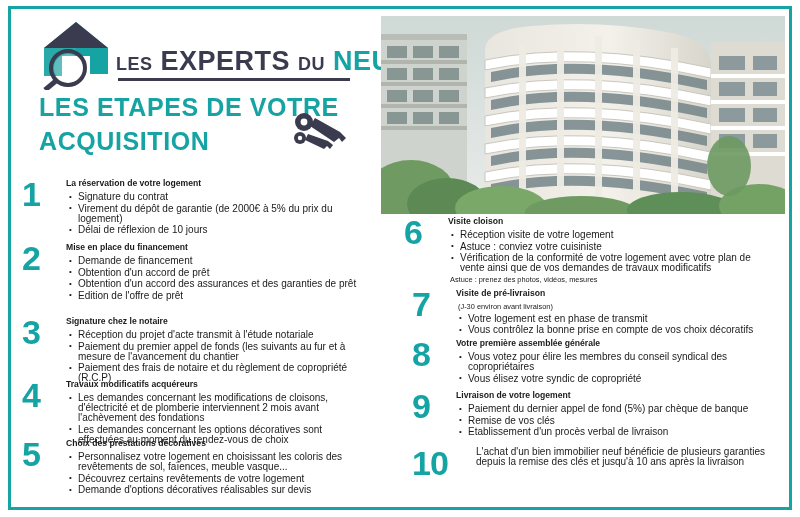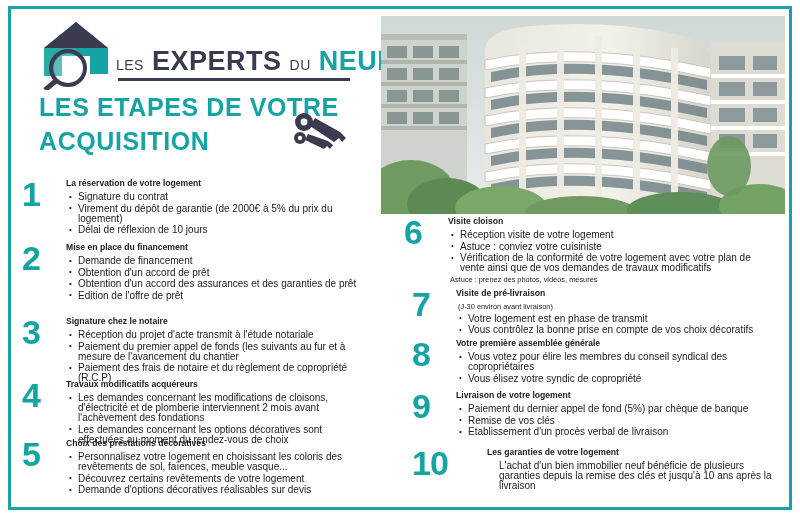"LES" .logo-text .small { font-size: 14px -> 18px; font-weight: normal -> bold }
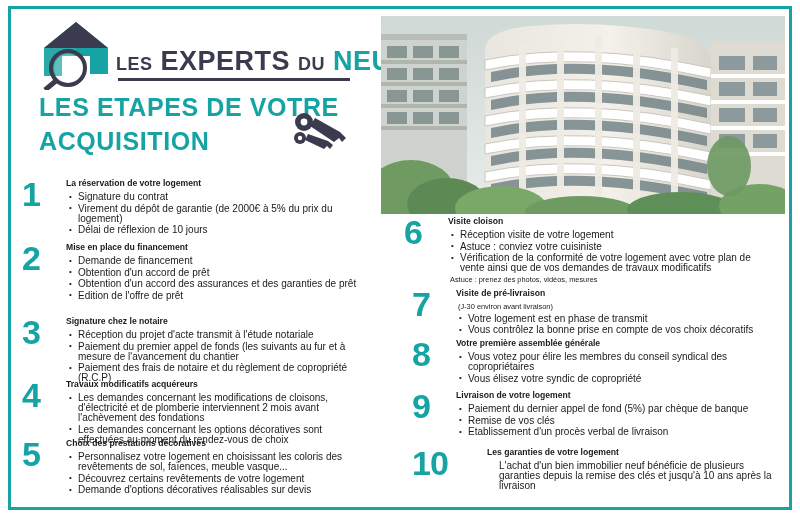"10" #step-10 { gap: 23px -> none }
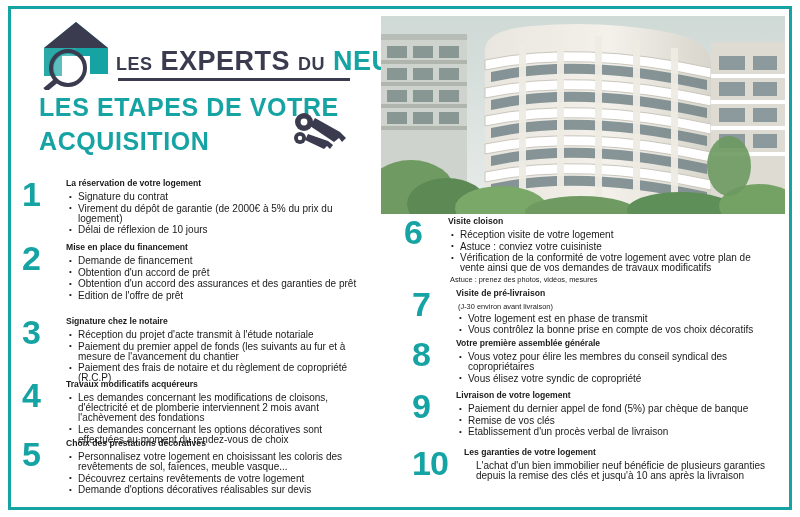"Les garanties de votre logement" div.step-title { html: <div>Les garanties de votre logement</div> -> none }
